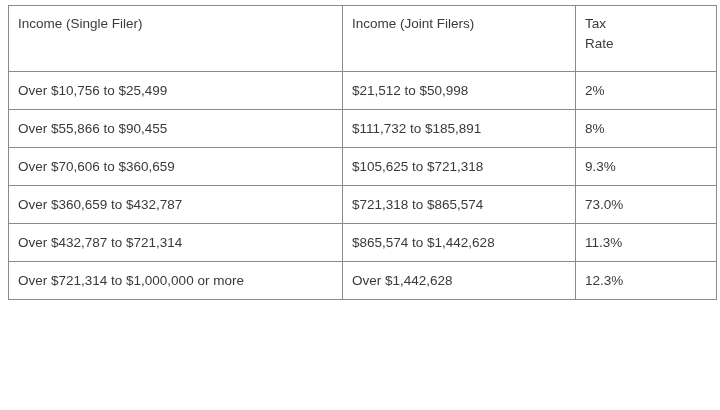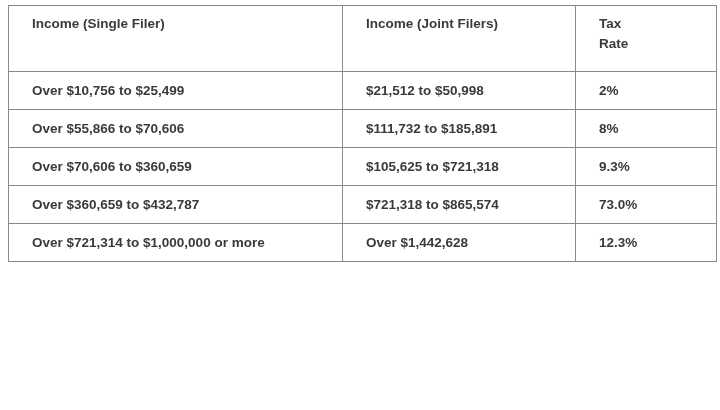"Income (Single Filer)" .tax-table td, .tax-table th { font-weight: bold -> normal; padding: 0 0 0 23px -> 0 0 0 9px }
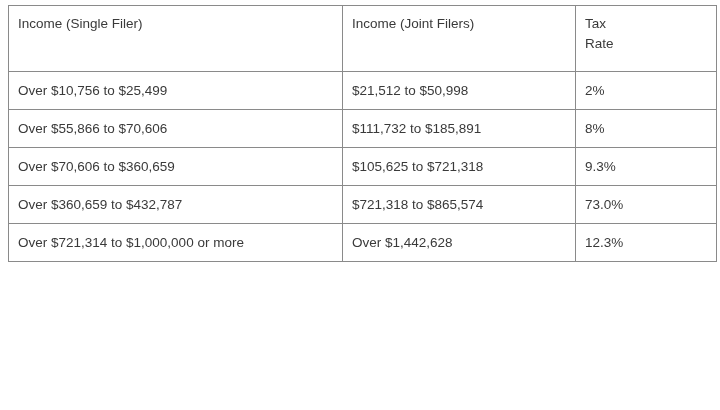"Over $55,866 to $70,606" td { text: $70,606 -> $90,455 }
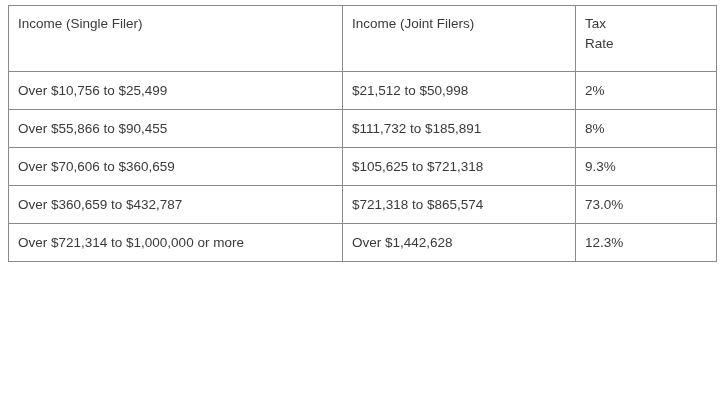"Over $432,787 to $721,314" tr { html: none -> <tr> <td>Over $432,787 to $721,314</td> <td>$865,574 to $1,442,628</td> <td>11.3%</td> </tr> }
